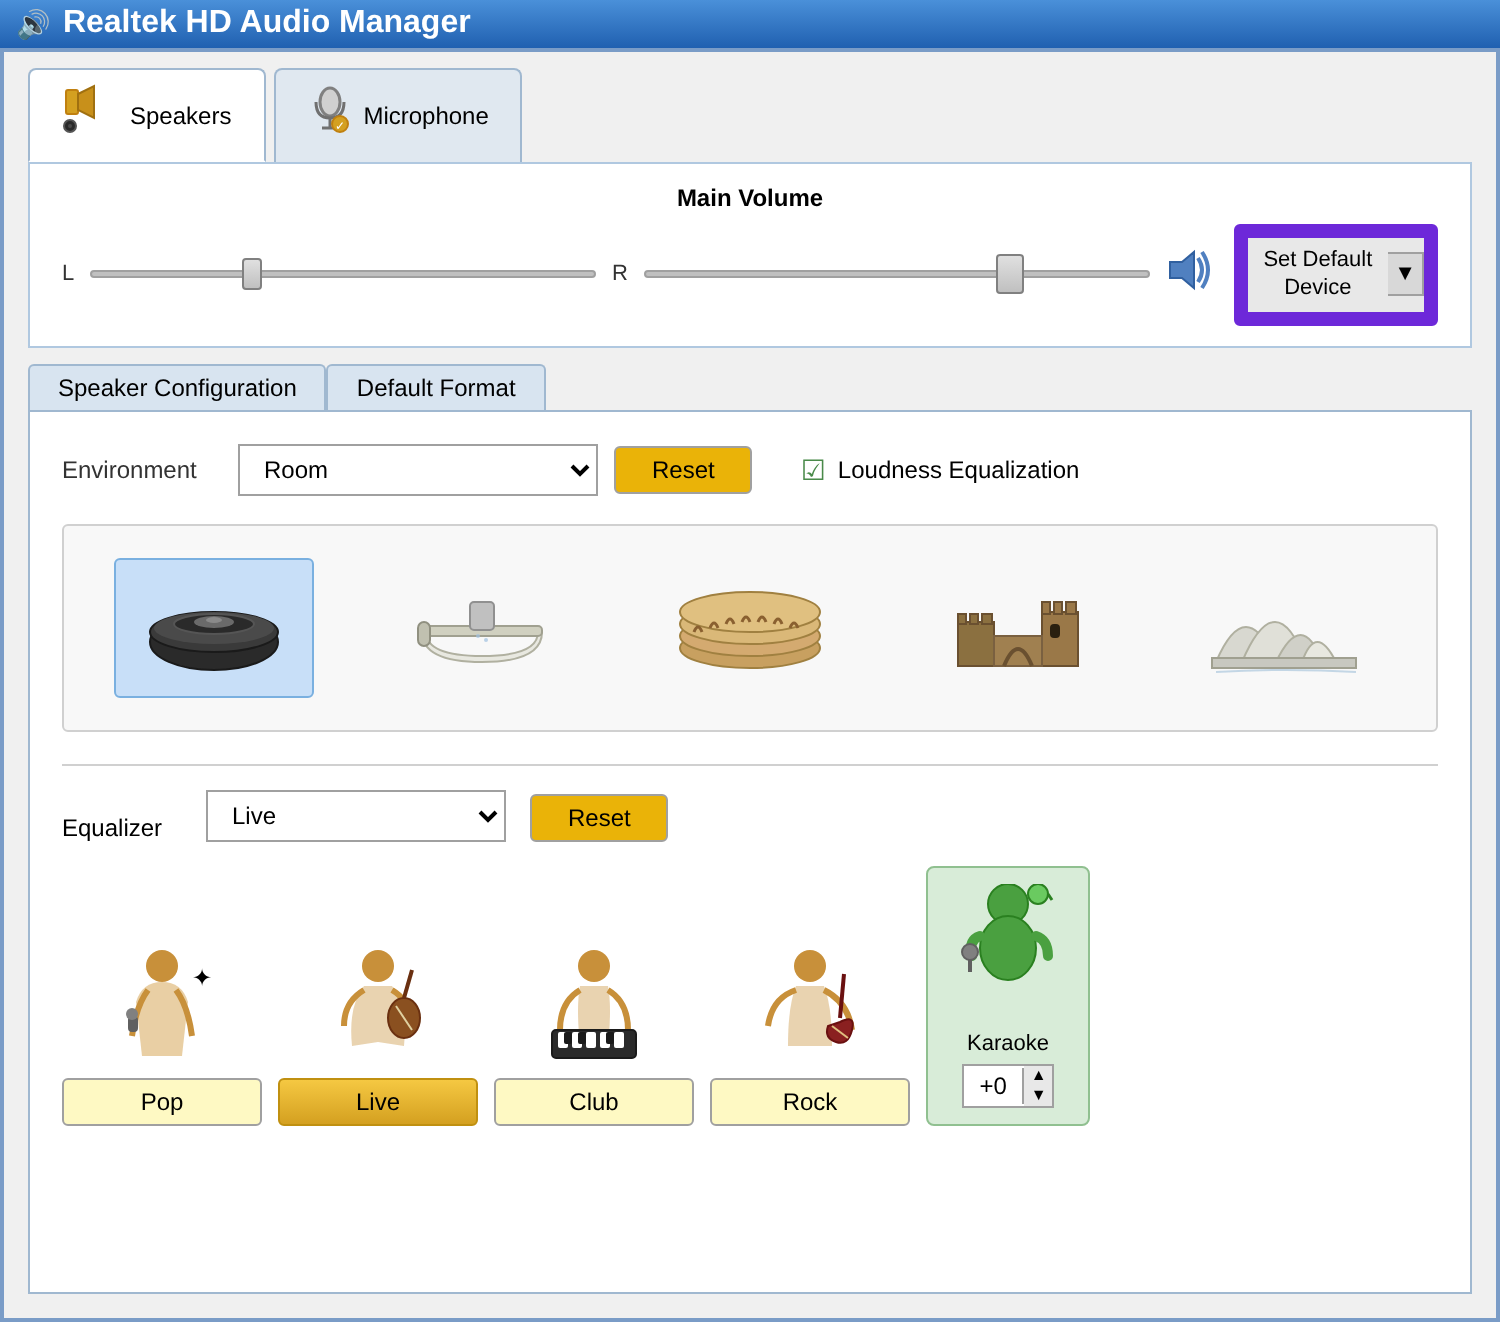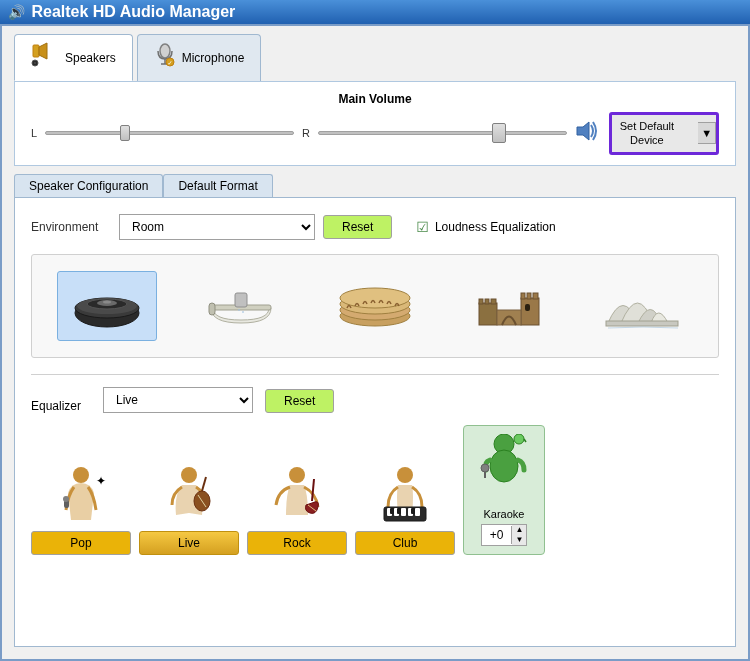"Set Default" .set-default-btn { border: 3px solid #6d28d9 -> 7px solid #6d28d9; gap: 18px -> 2px }
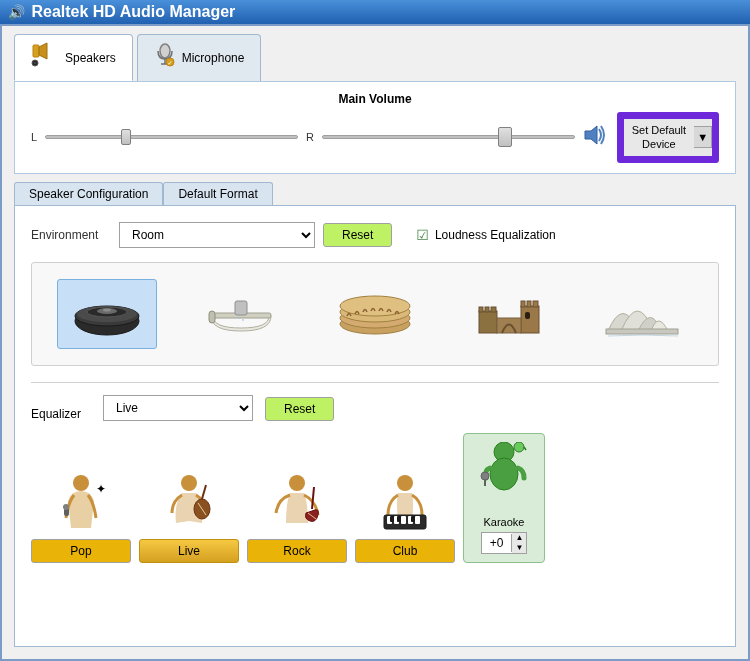"Room" .env-select { width: 196px -> 180px }
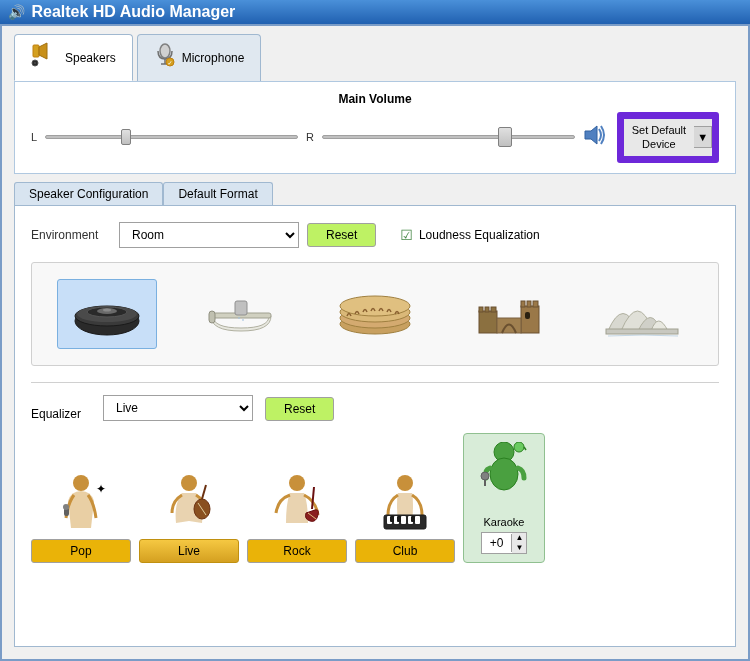"Reset" .reset-btn { background: #bef264 -> #eab308 }
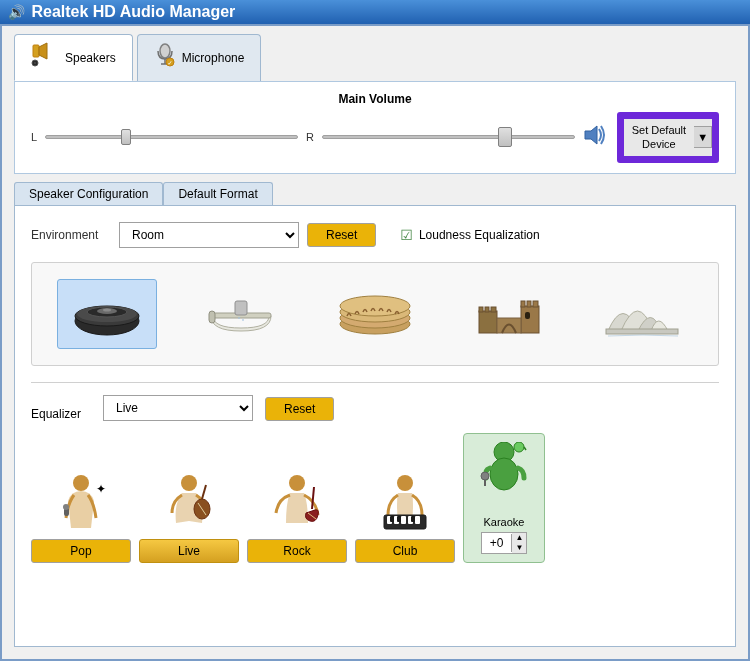"Pop" .preset-btn { background: #eab308 -> #fef9c3 }
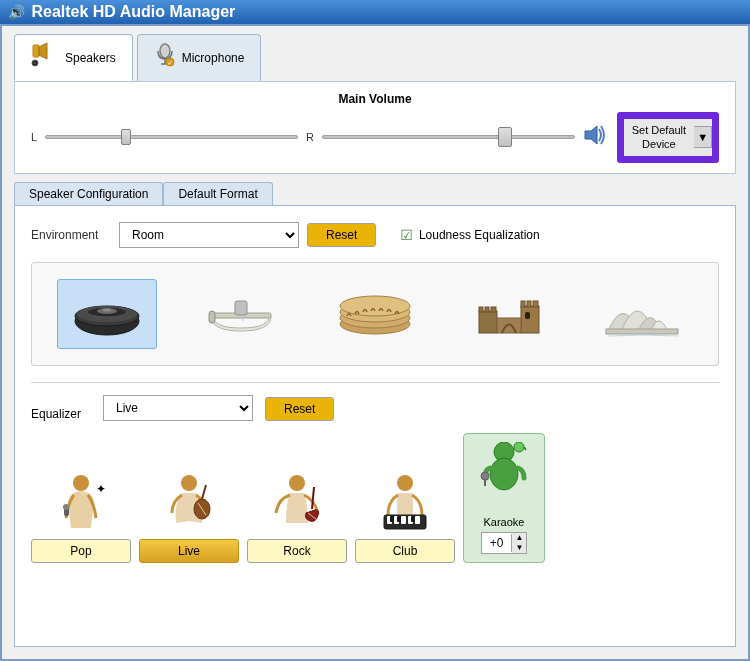"Rock" div.preset-box { order: before "Club" -> after "Club" }
